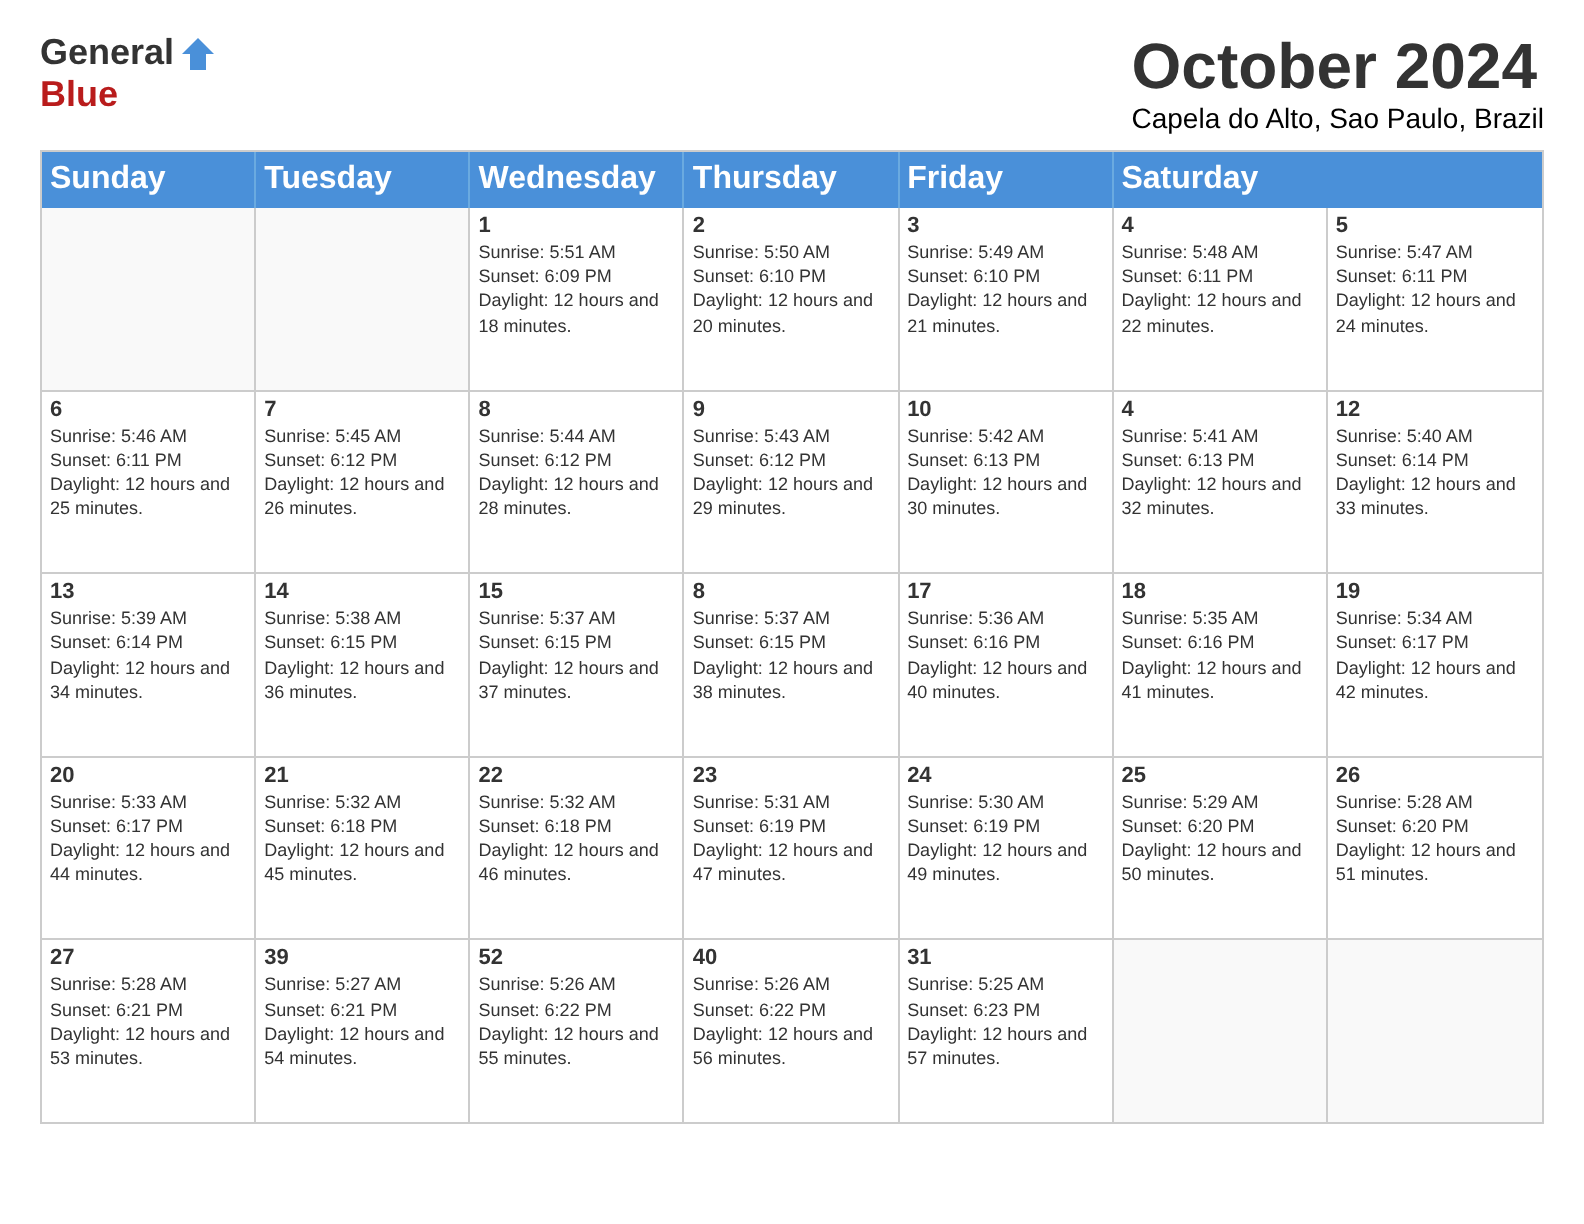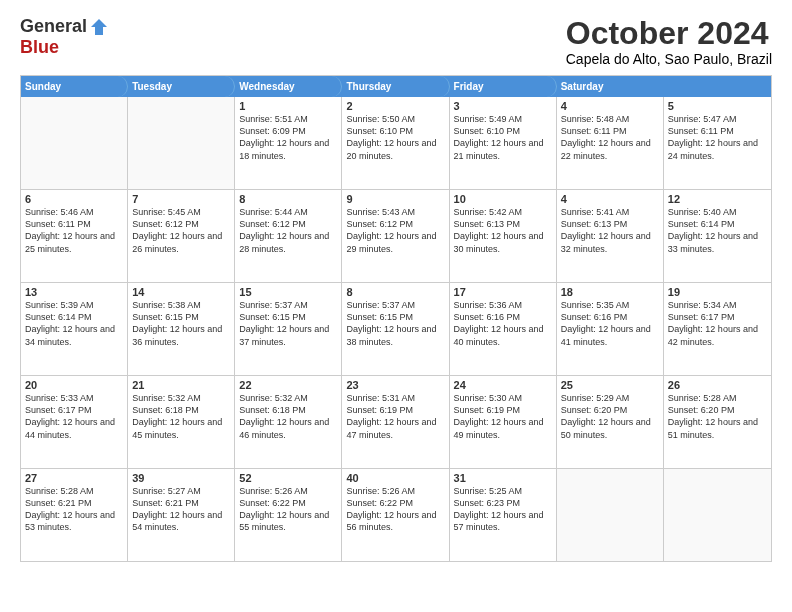"Sunday" .cal-header-cell { border-radius: 11px -> none; font-size: 10px -> 16px }
